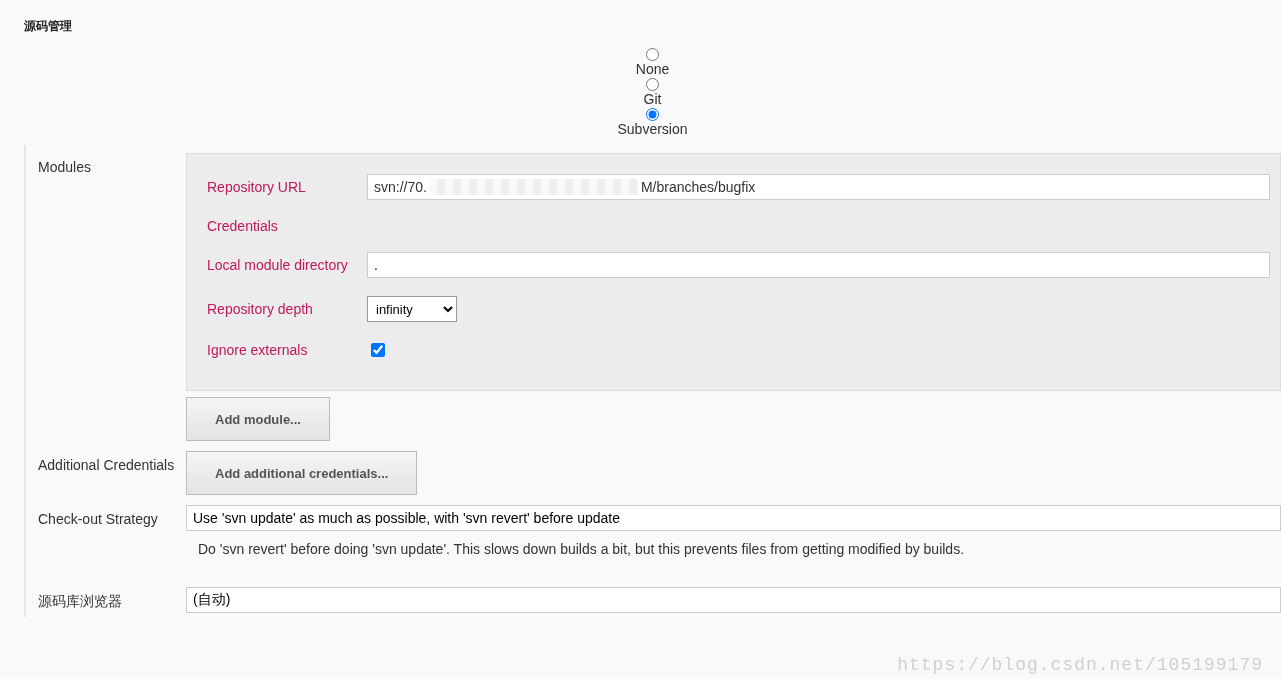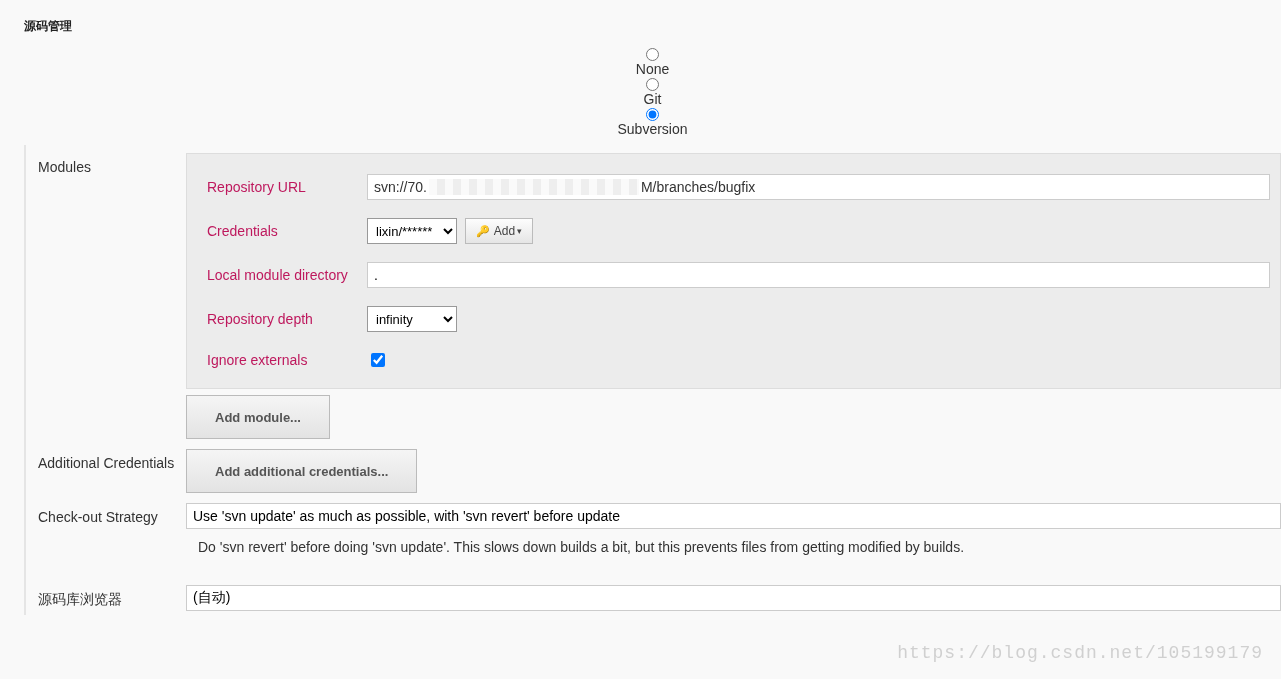"lixin/******" div.inner-field { html: <div> <select> <option>lixin/******</option> </select> <button> <span>🔑</span> <span>Add</span> <span>▾</span> </button> </div> -> none }
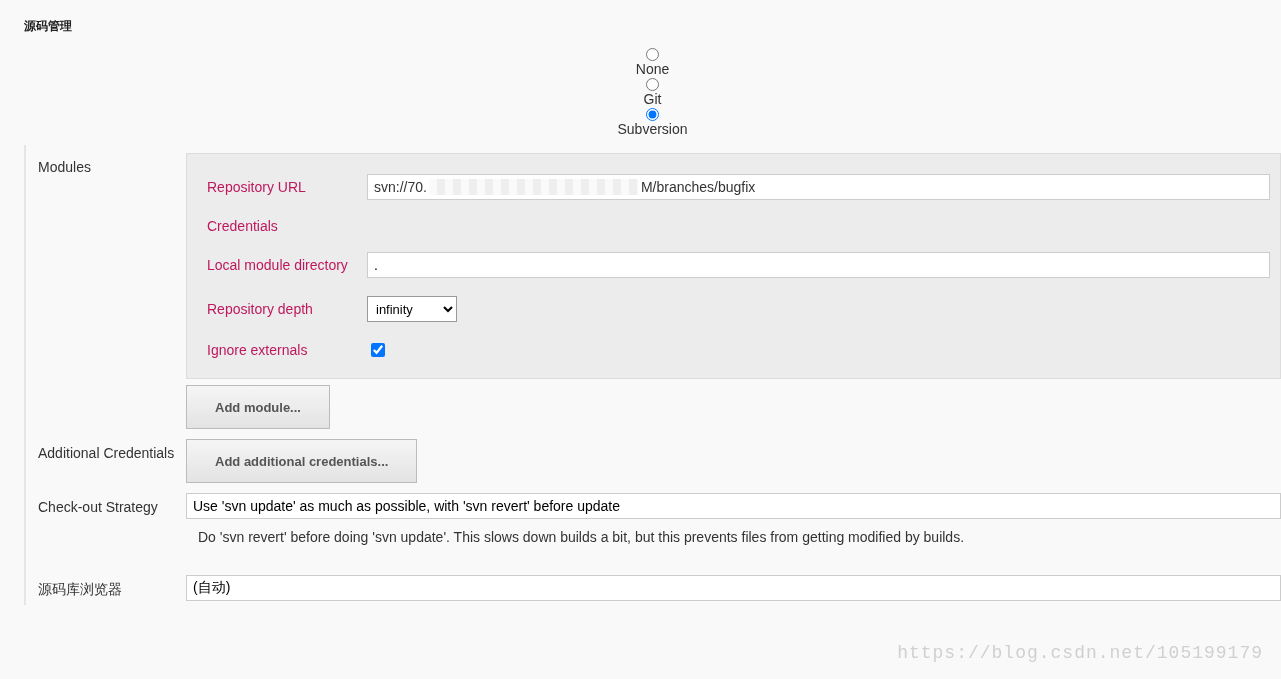"Ignore externals" div.inner-row { margin-bottom: 8px -> 20px }
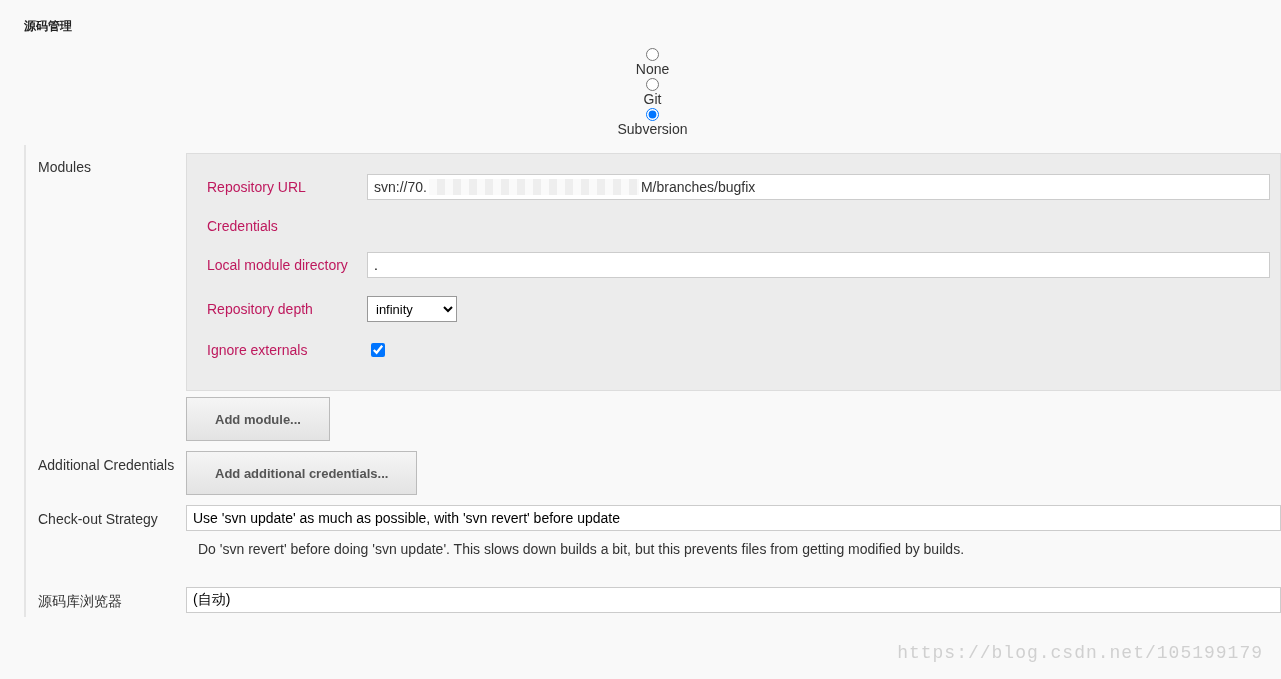"https://blog.csdn.net/105199179" .watermark { bottom: 16px -> 4px }
